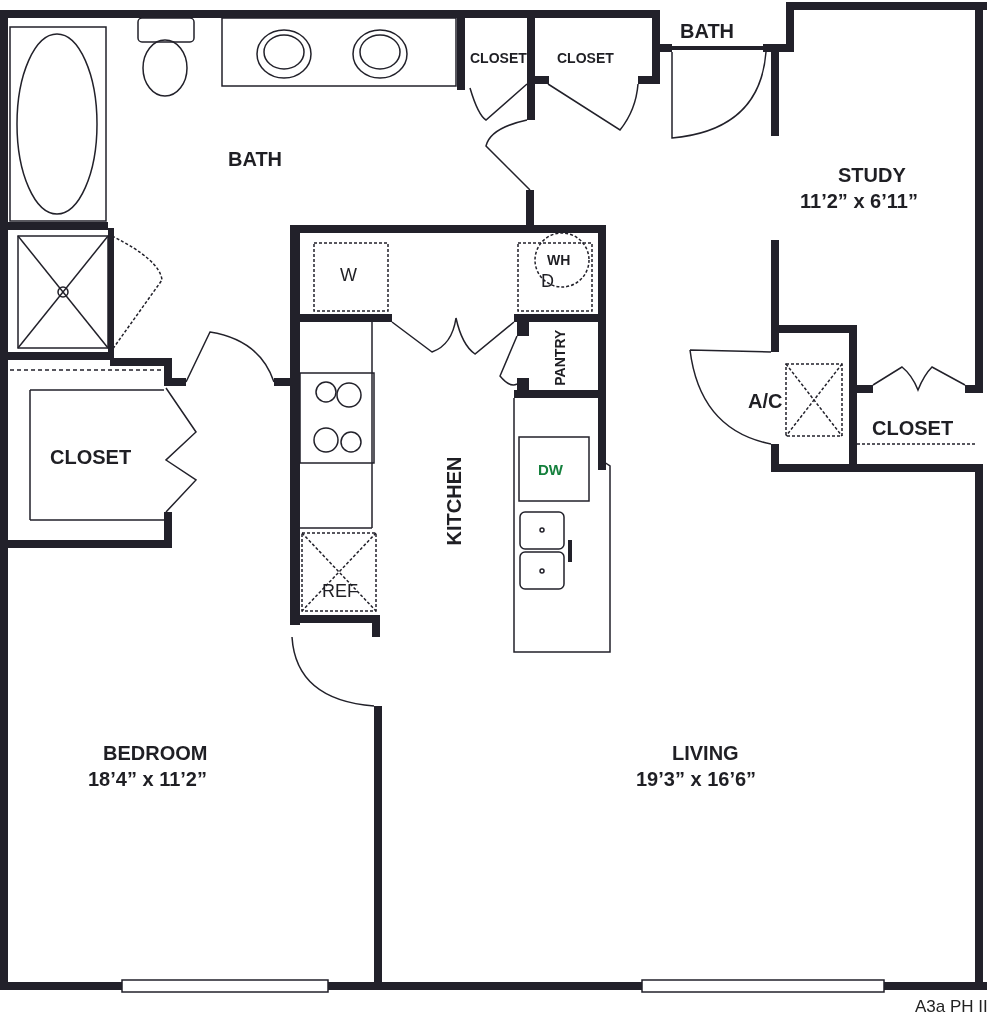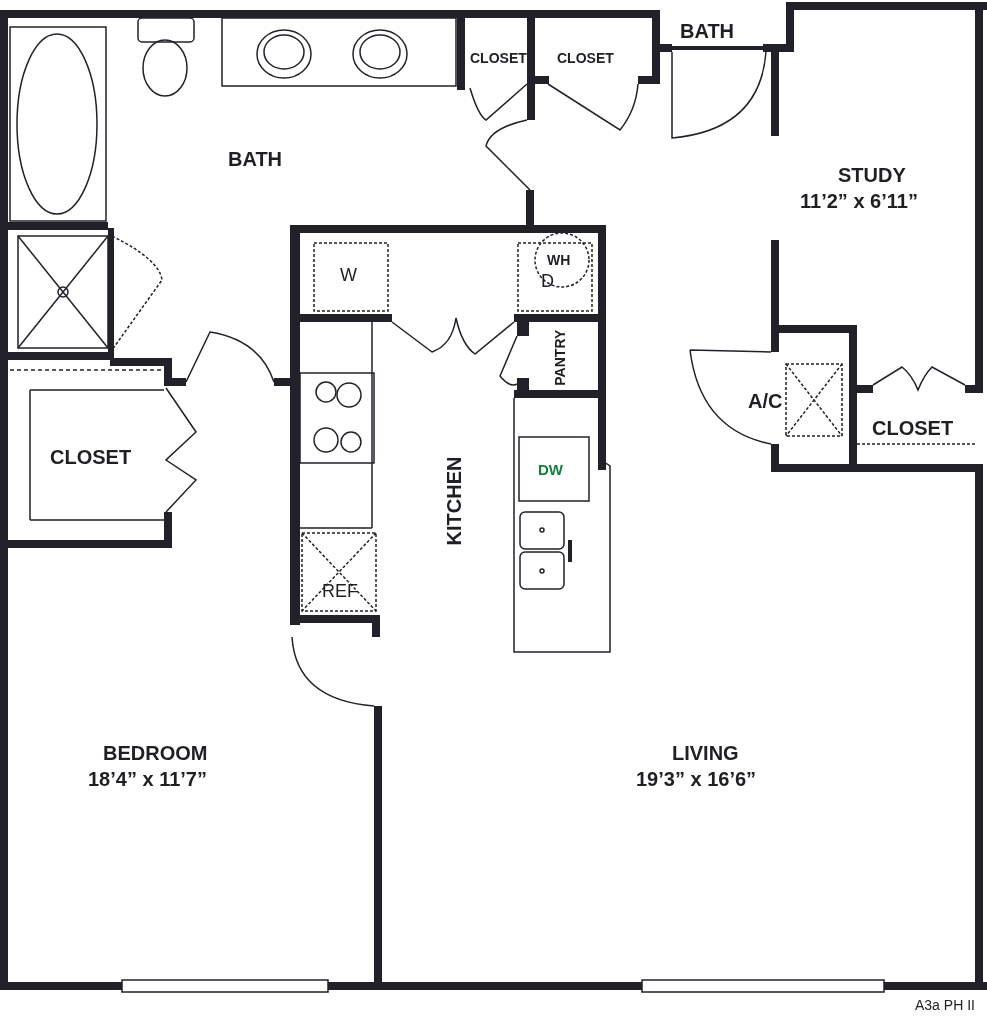"18’4” x 11’7”" div.lbl { text: 11’7 -> 11’2 }
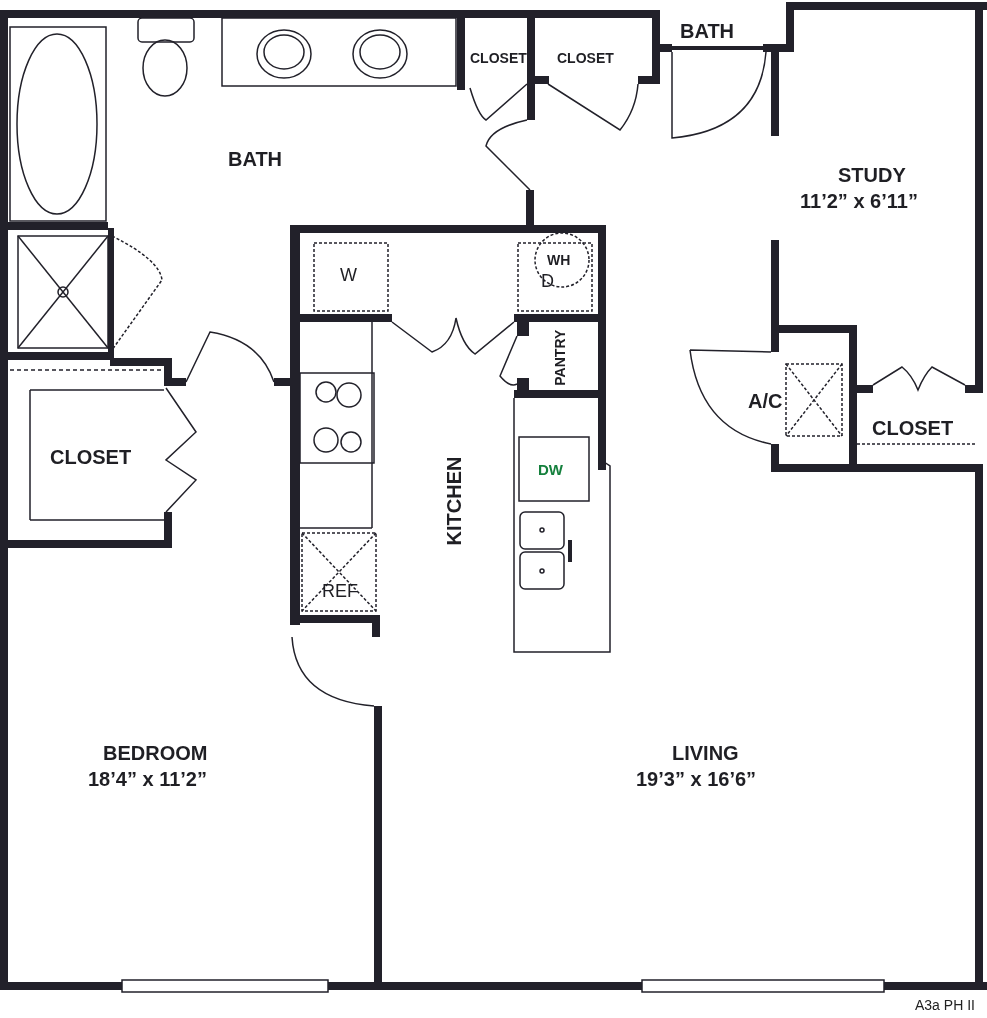"A3a PH II" .tag { font-size: 14px -> 17px }
